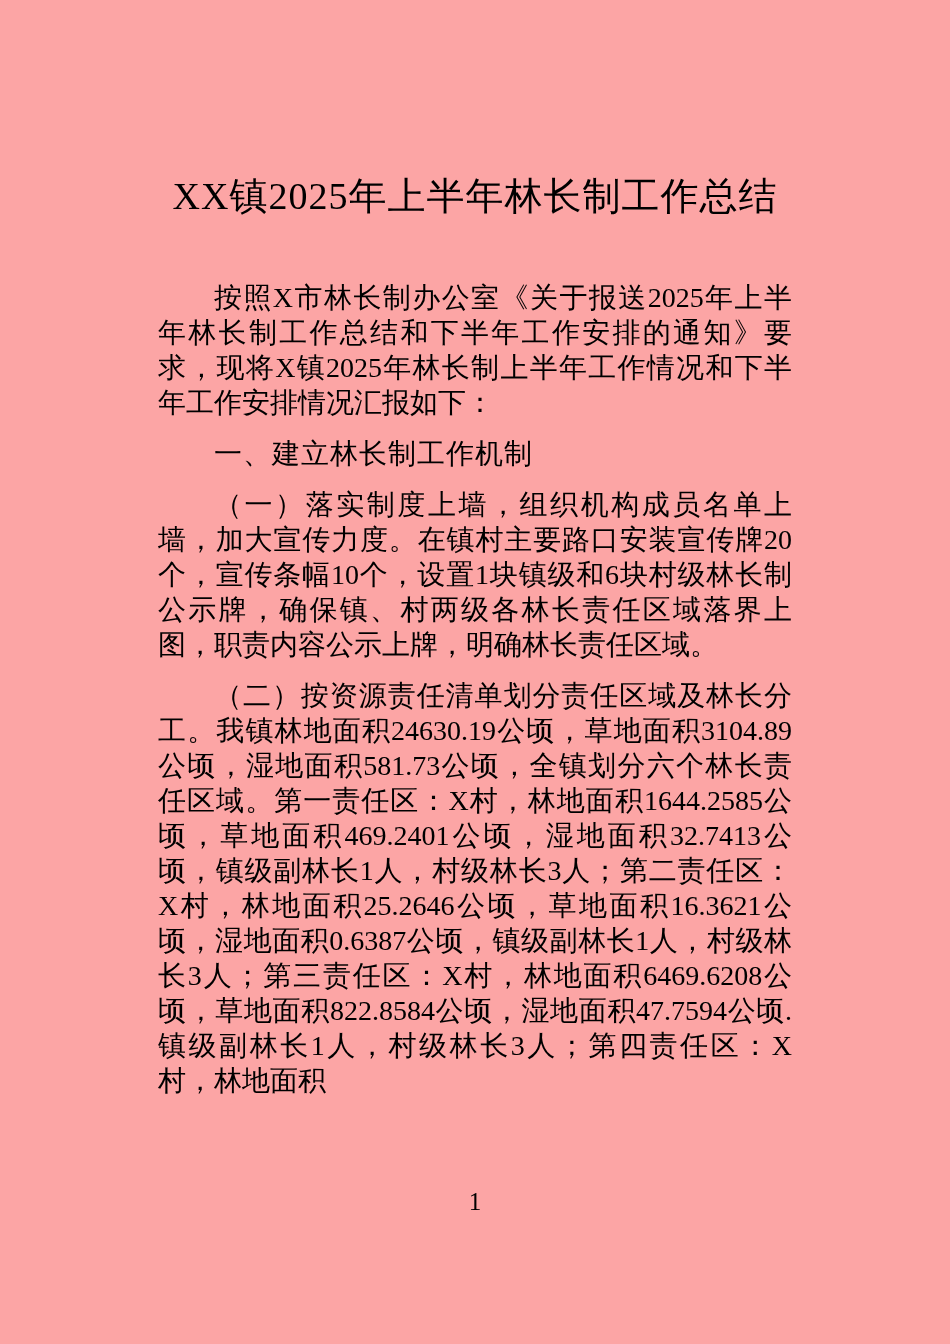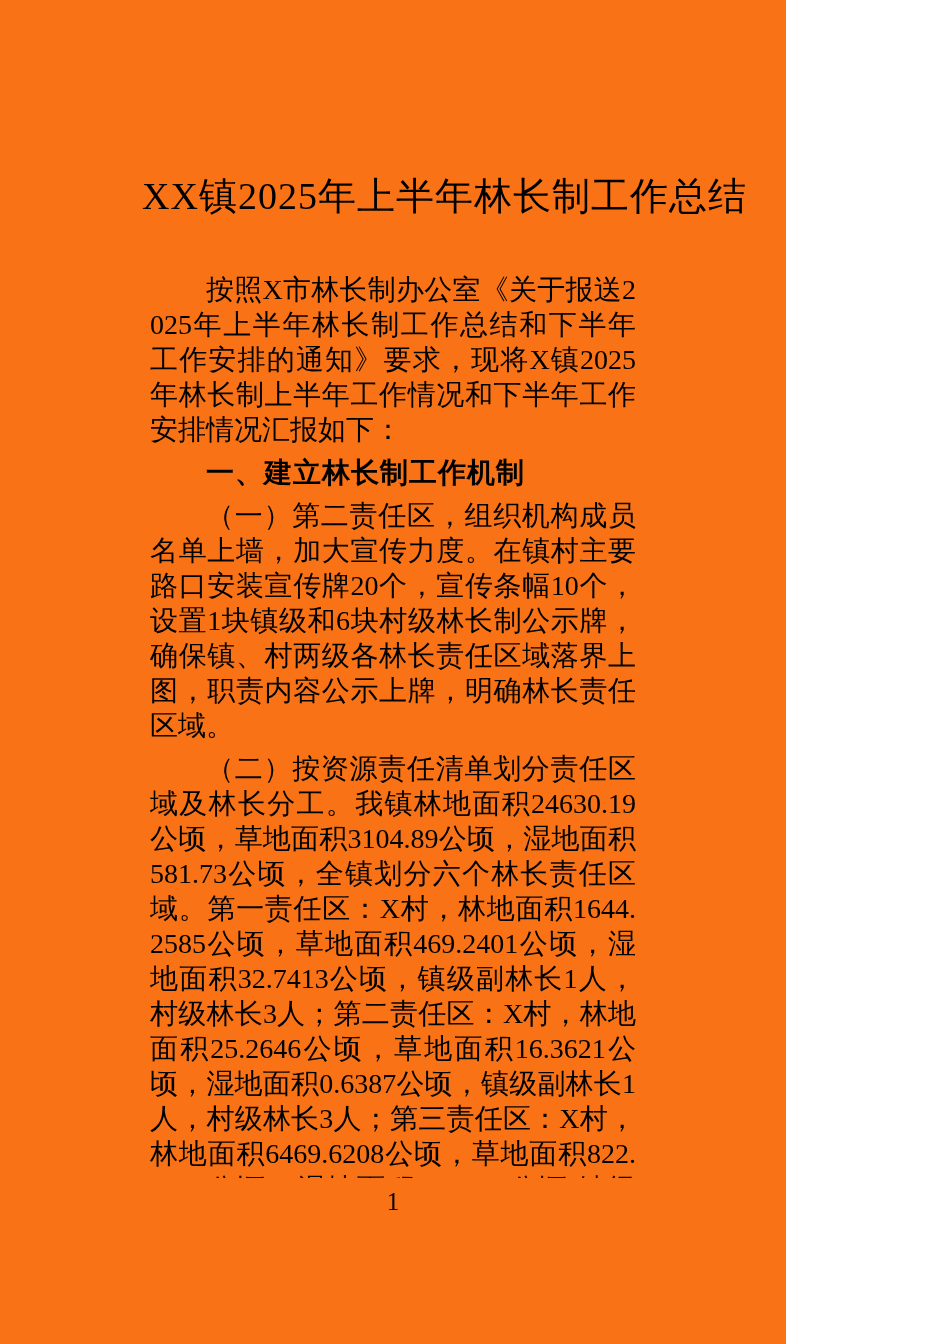"XX镇2025年上半年林长制工作总结" .page { background: #f97316 -> #fca5a5; width: 786px -> 950px }
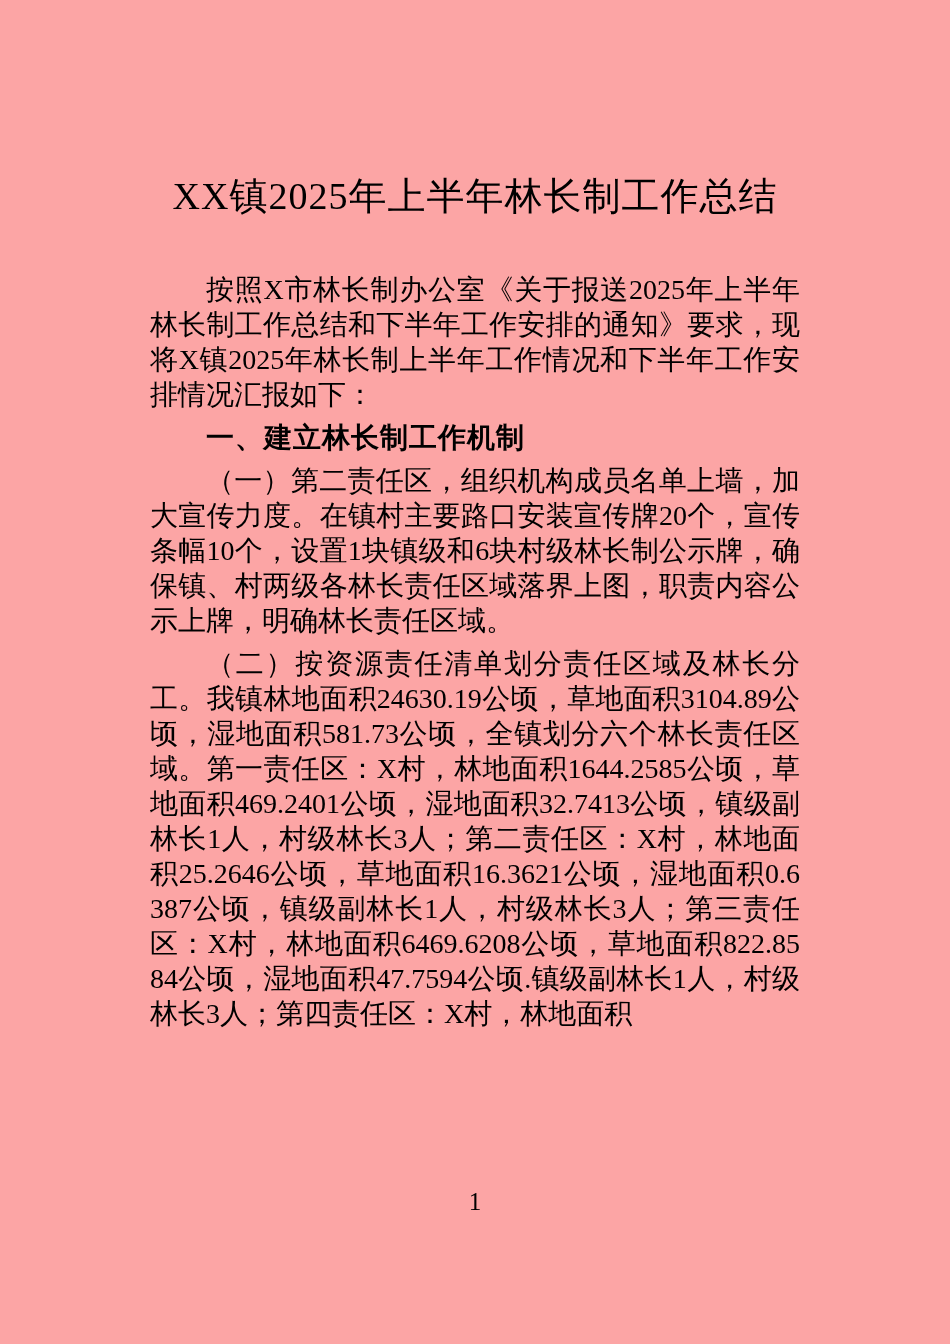"按照X市林长制办公室《关于报送2025年上半年林长制工作总结和下半年工作安排的通" .content p { margin: 8px -> 16px }
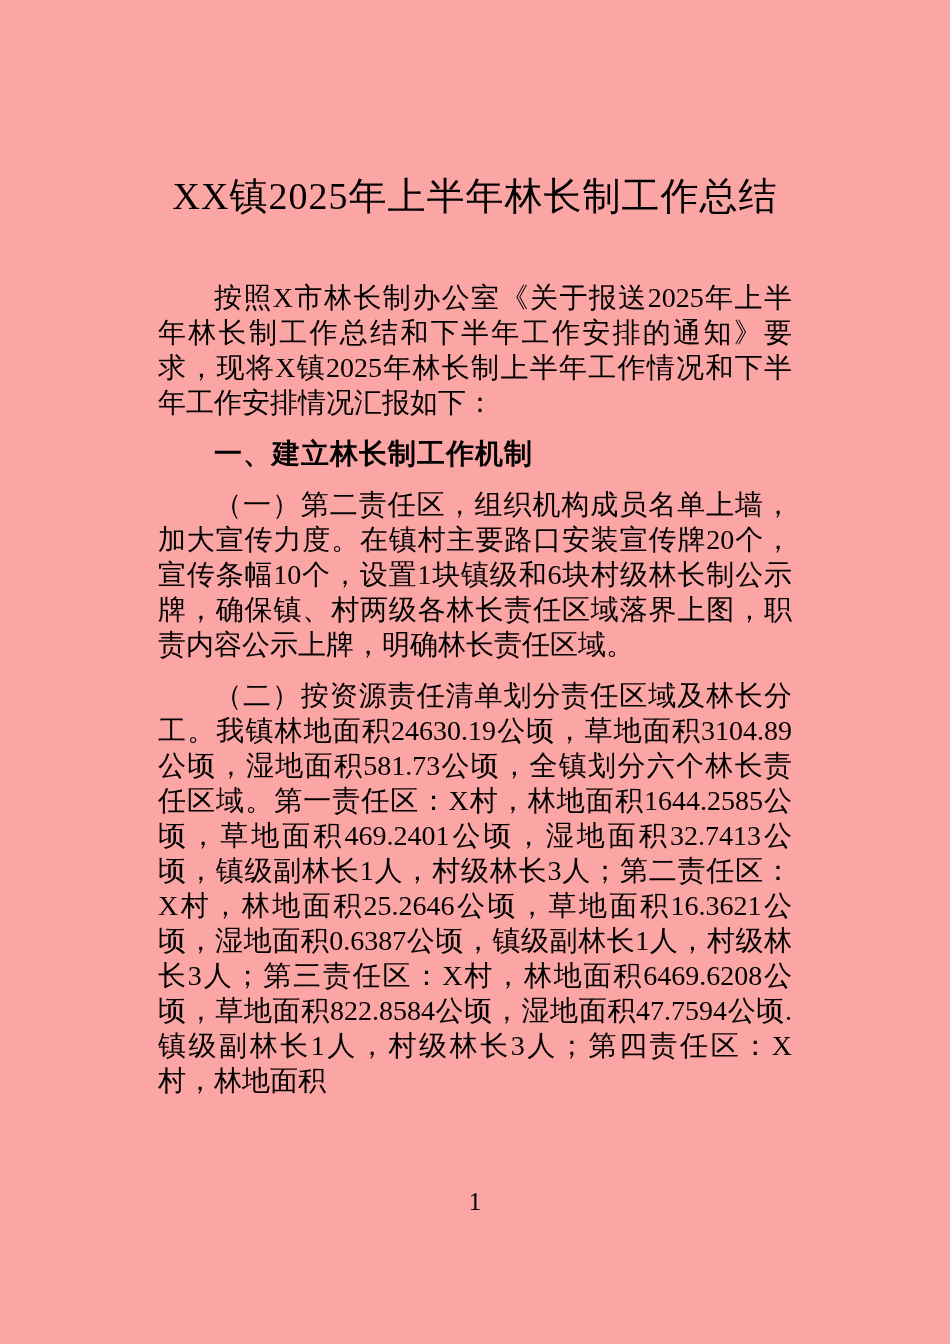"一、建立林长制工作机制" .content p.heading { font-weight: 700 -> 400 }
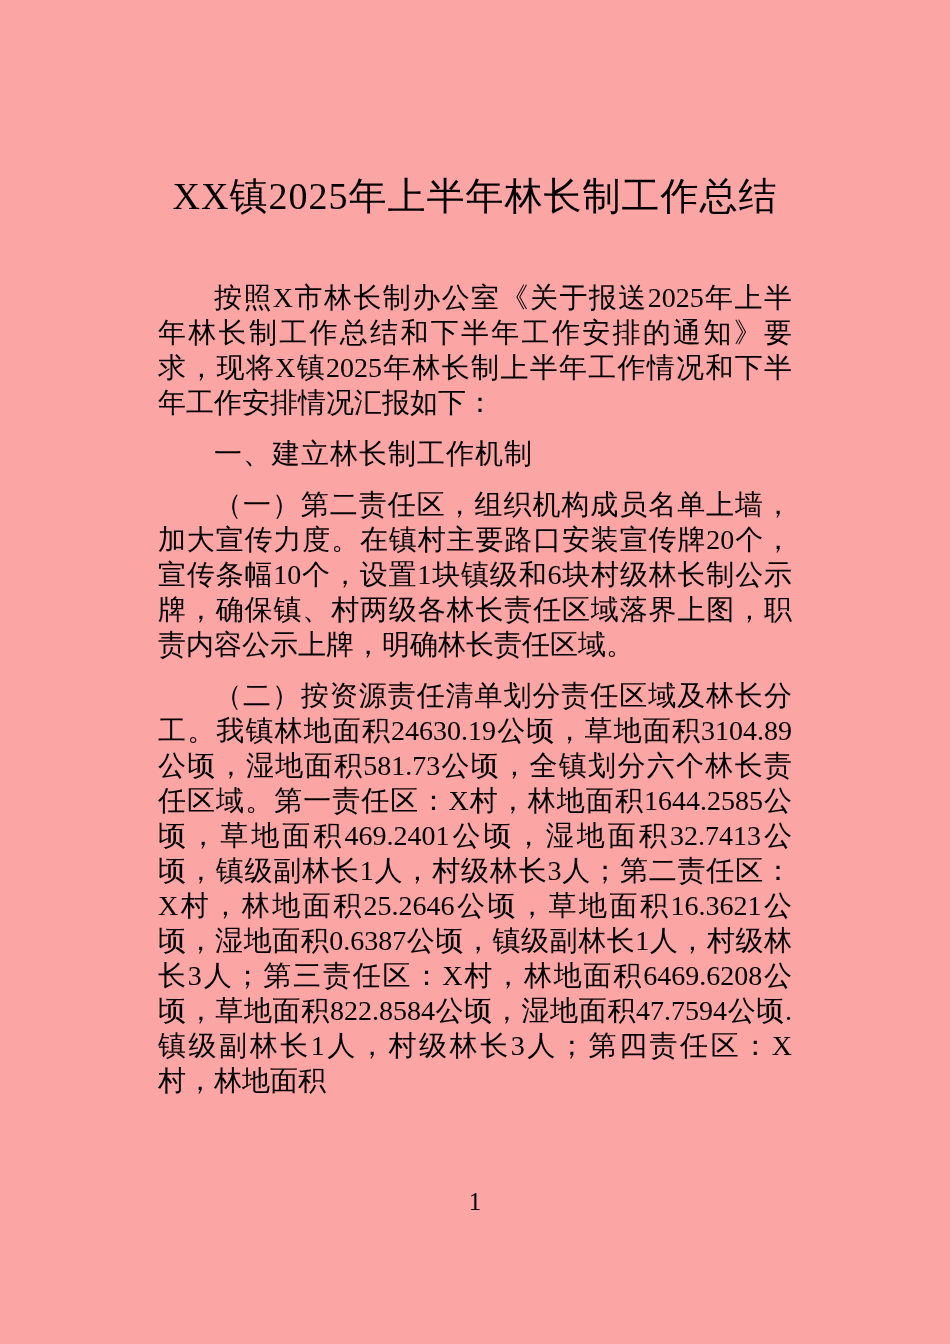"（一）第二责任区，组织机构成员名单上墙，加大宣传力度。在镇村主要路口安装宣传牌2" p.body { text: 第二责任区 -> 落实制度上墙 }
